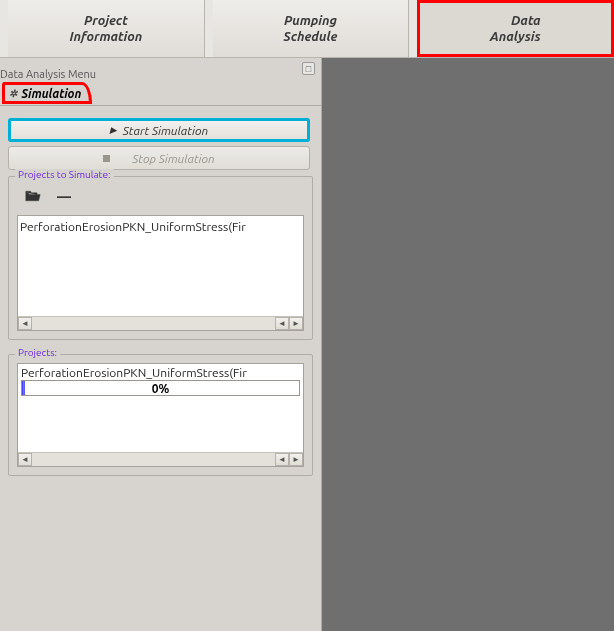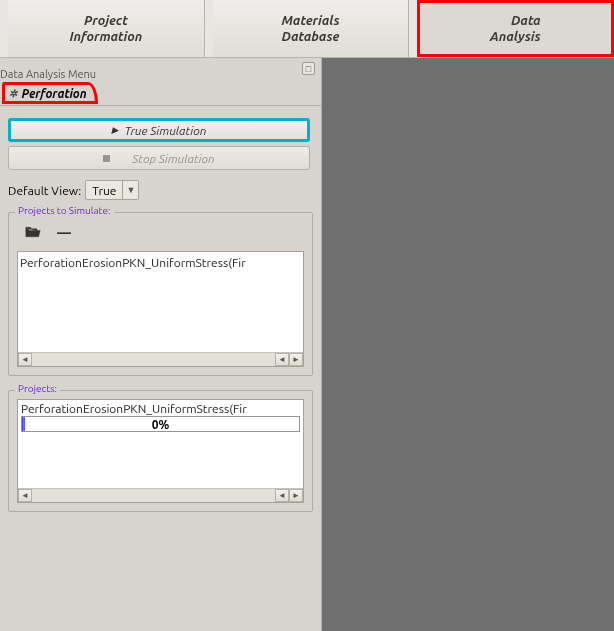"Materials" div.tab { html: <div>Materials<br>Database</div> -> none }
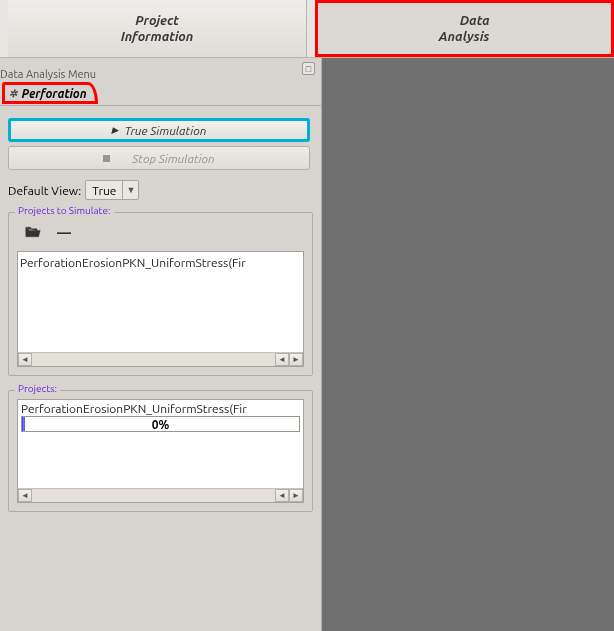"Pumping" div.tab { html: none -> <div>Pumping<br>Schedule</div> }
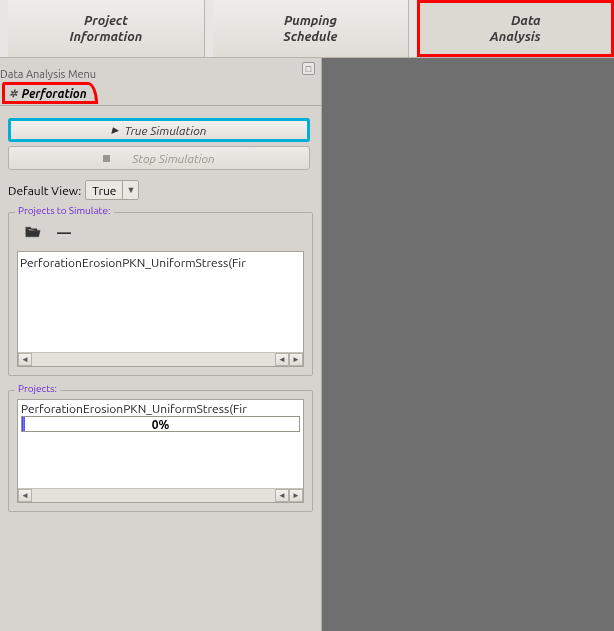"Perforation" span { text: Perforation -> Simulation }
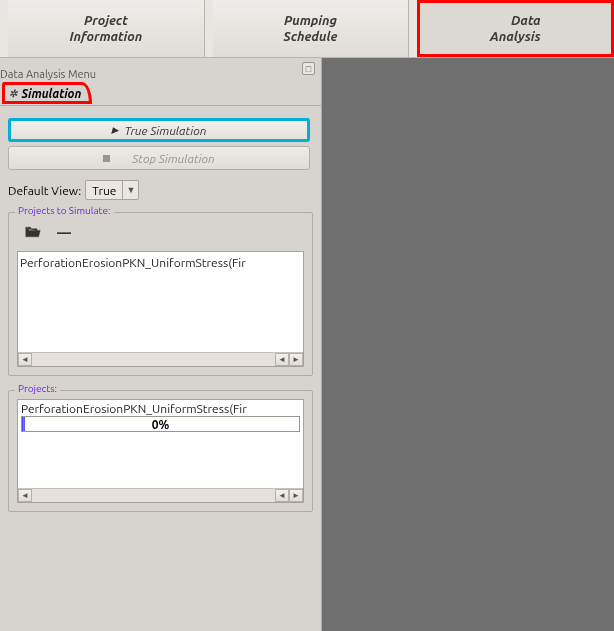"True Simulation" span { text: True -> Start }
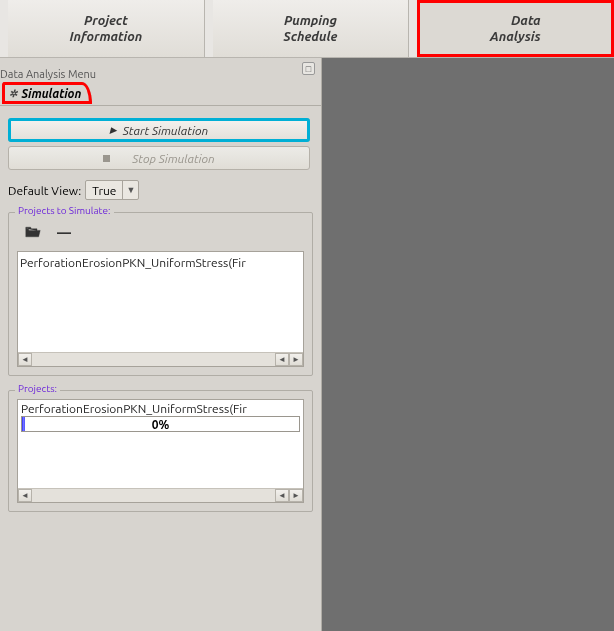"Default View:" div.row-inline { html: <div> <span>Default View:</span> <div> <span>True</span> <span>▼</span> </div> </div> -> none }
